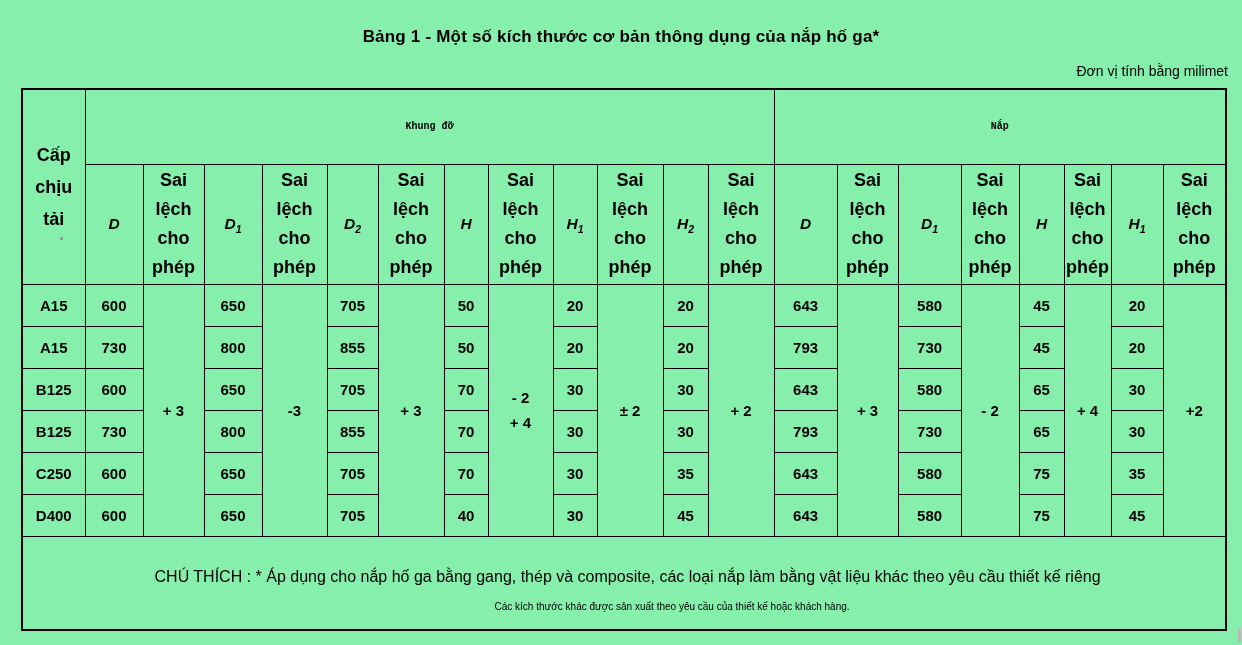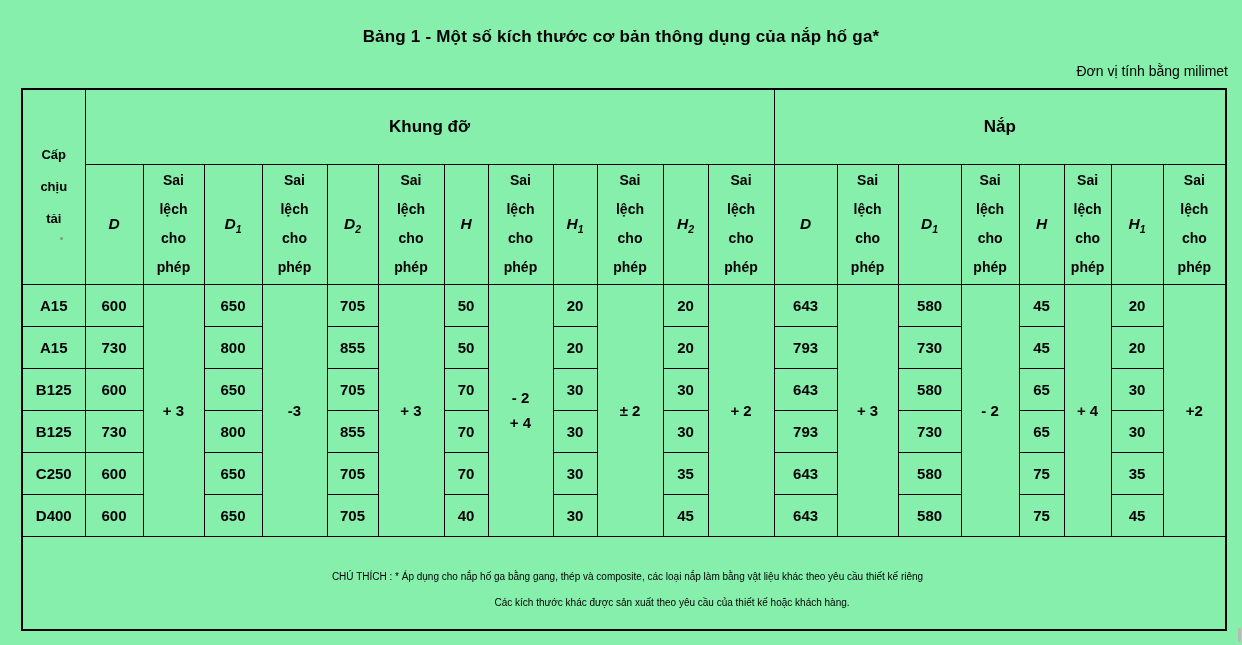"Khung đỡ" th.group { font-family: none -> Liberation Mono, monospace; font-size: 17px -> 10px }
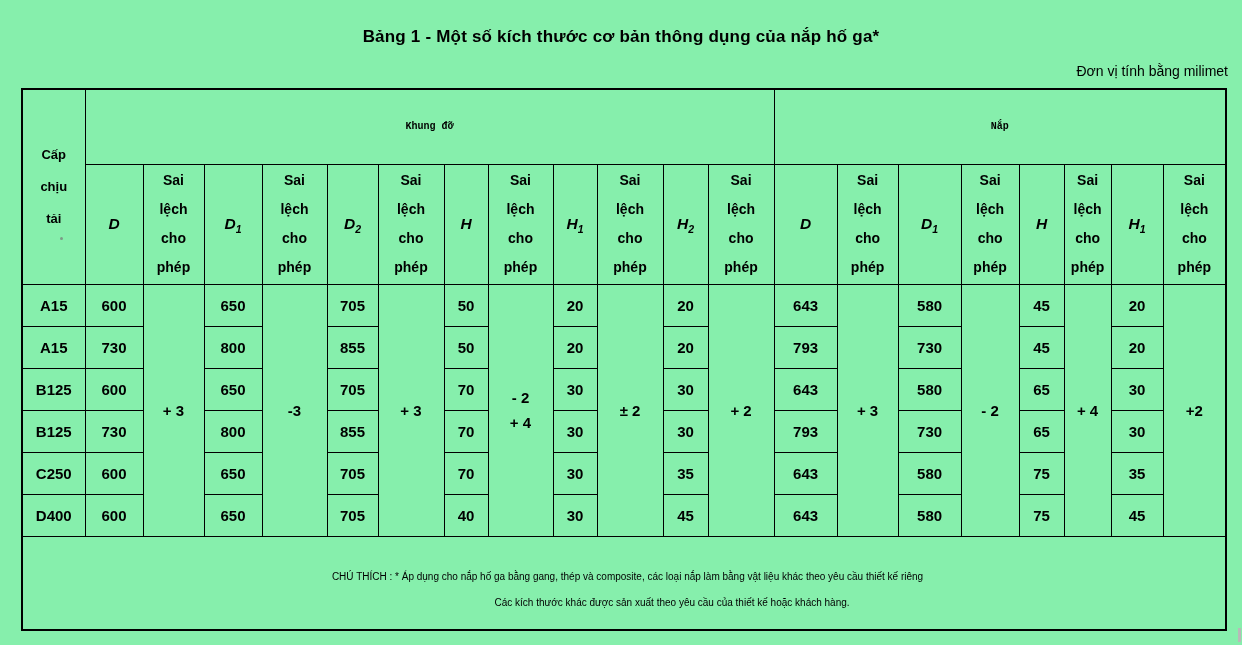"Cấp" th.loadclass { font-size: 13px -> 18px }
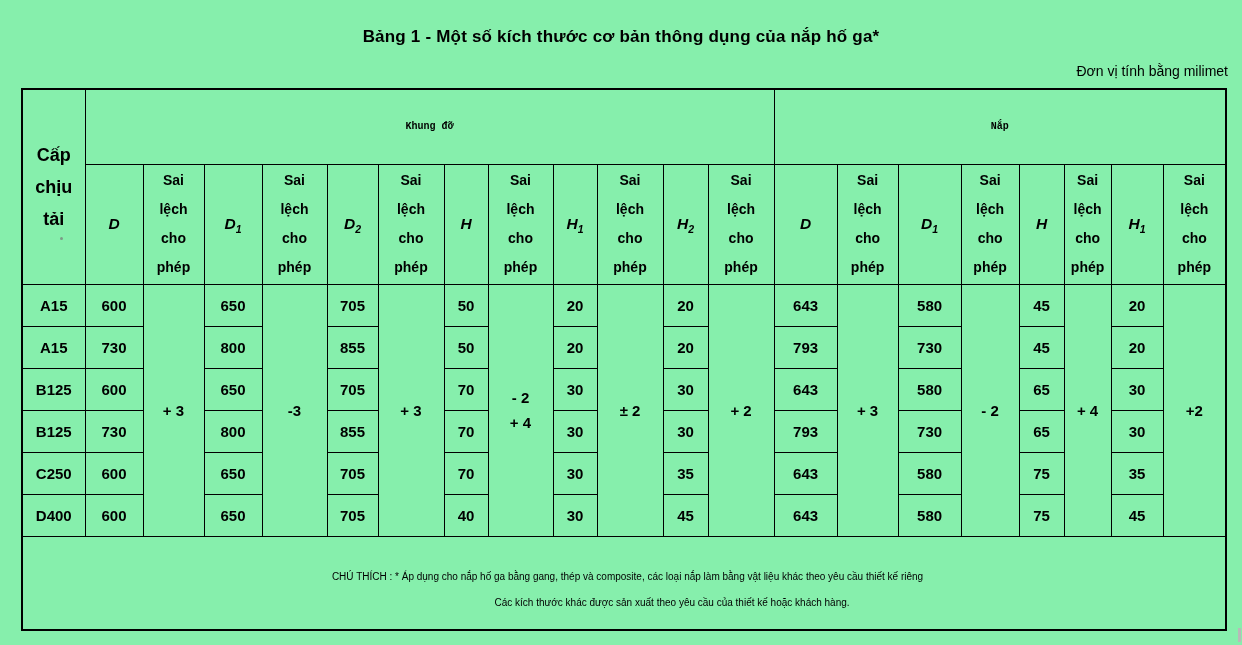"Sai" th.tolh { font-size: 14px -> 18px }
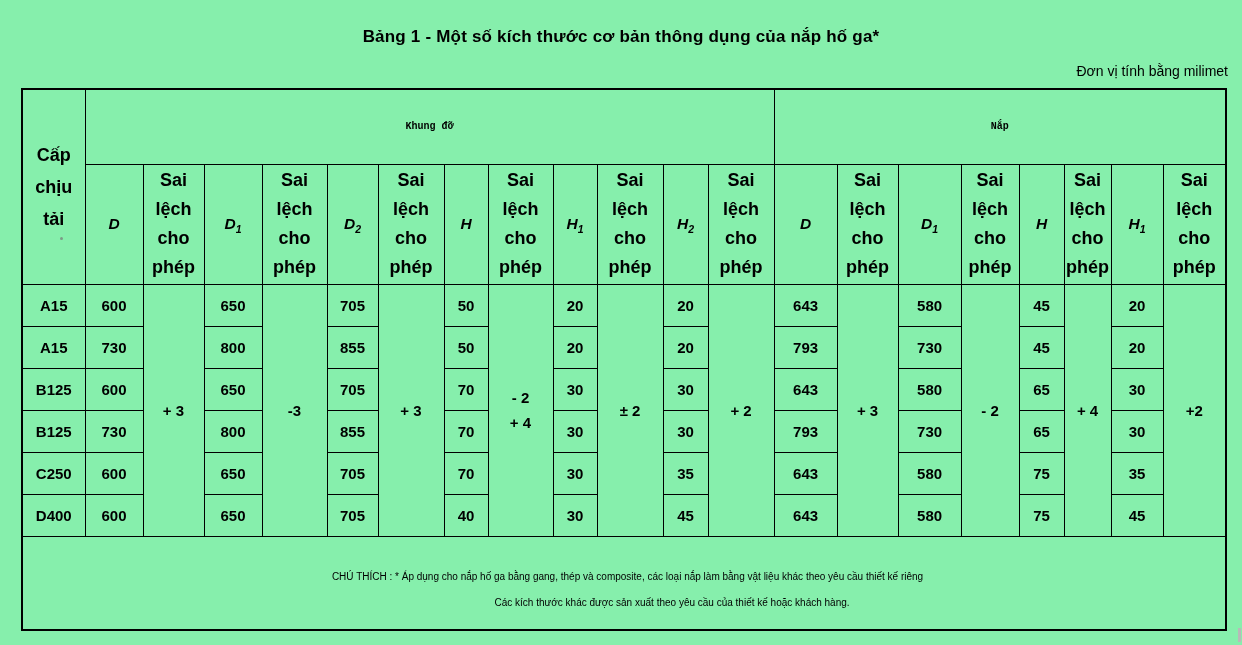"CHÚ THÍCH : * Áp" .note1 { font-size: 10px -> 16px }
